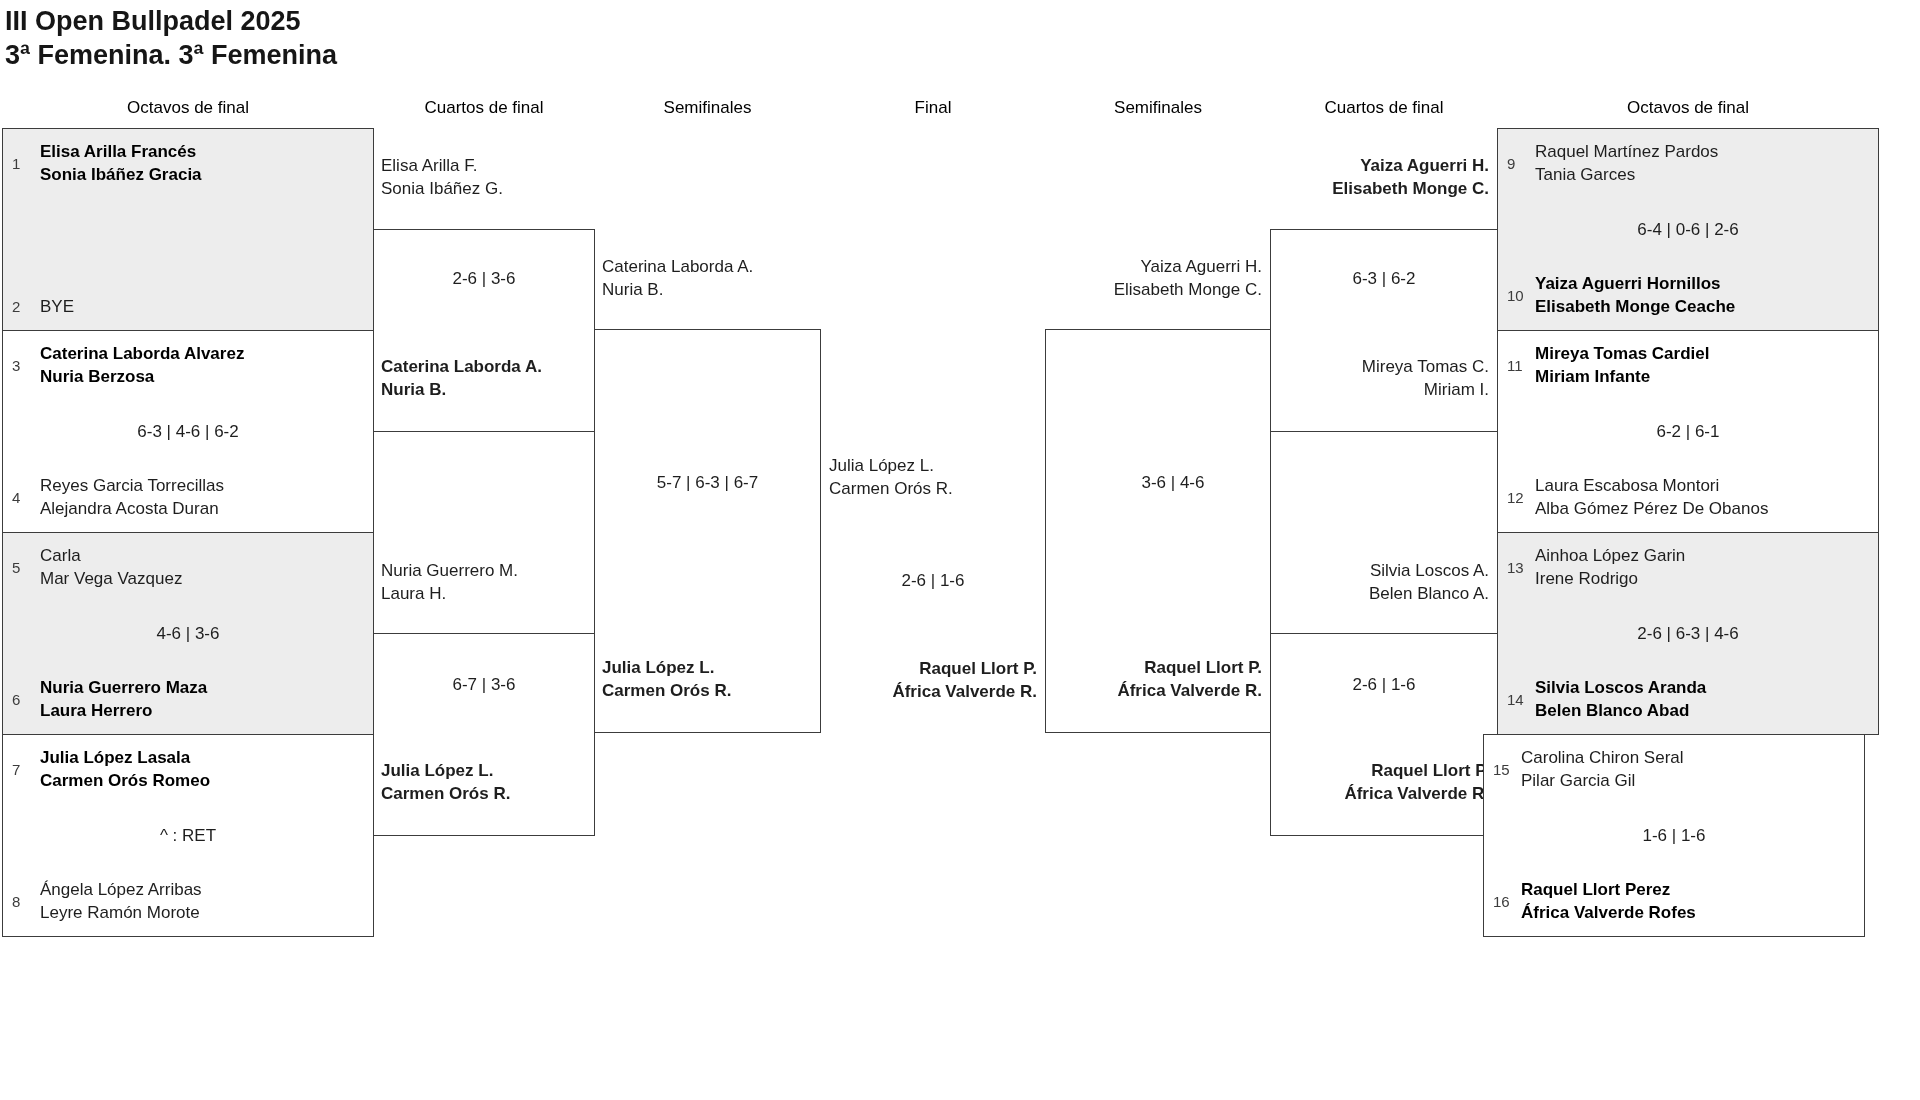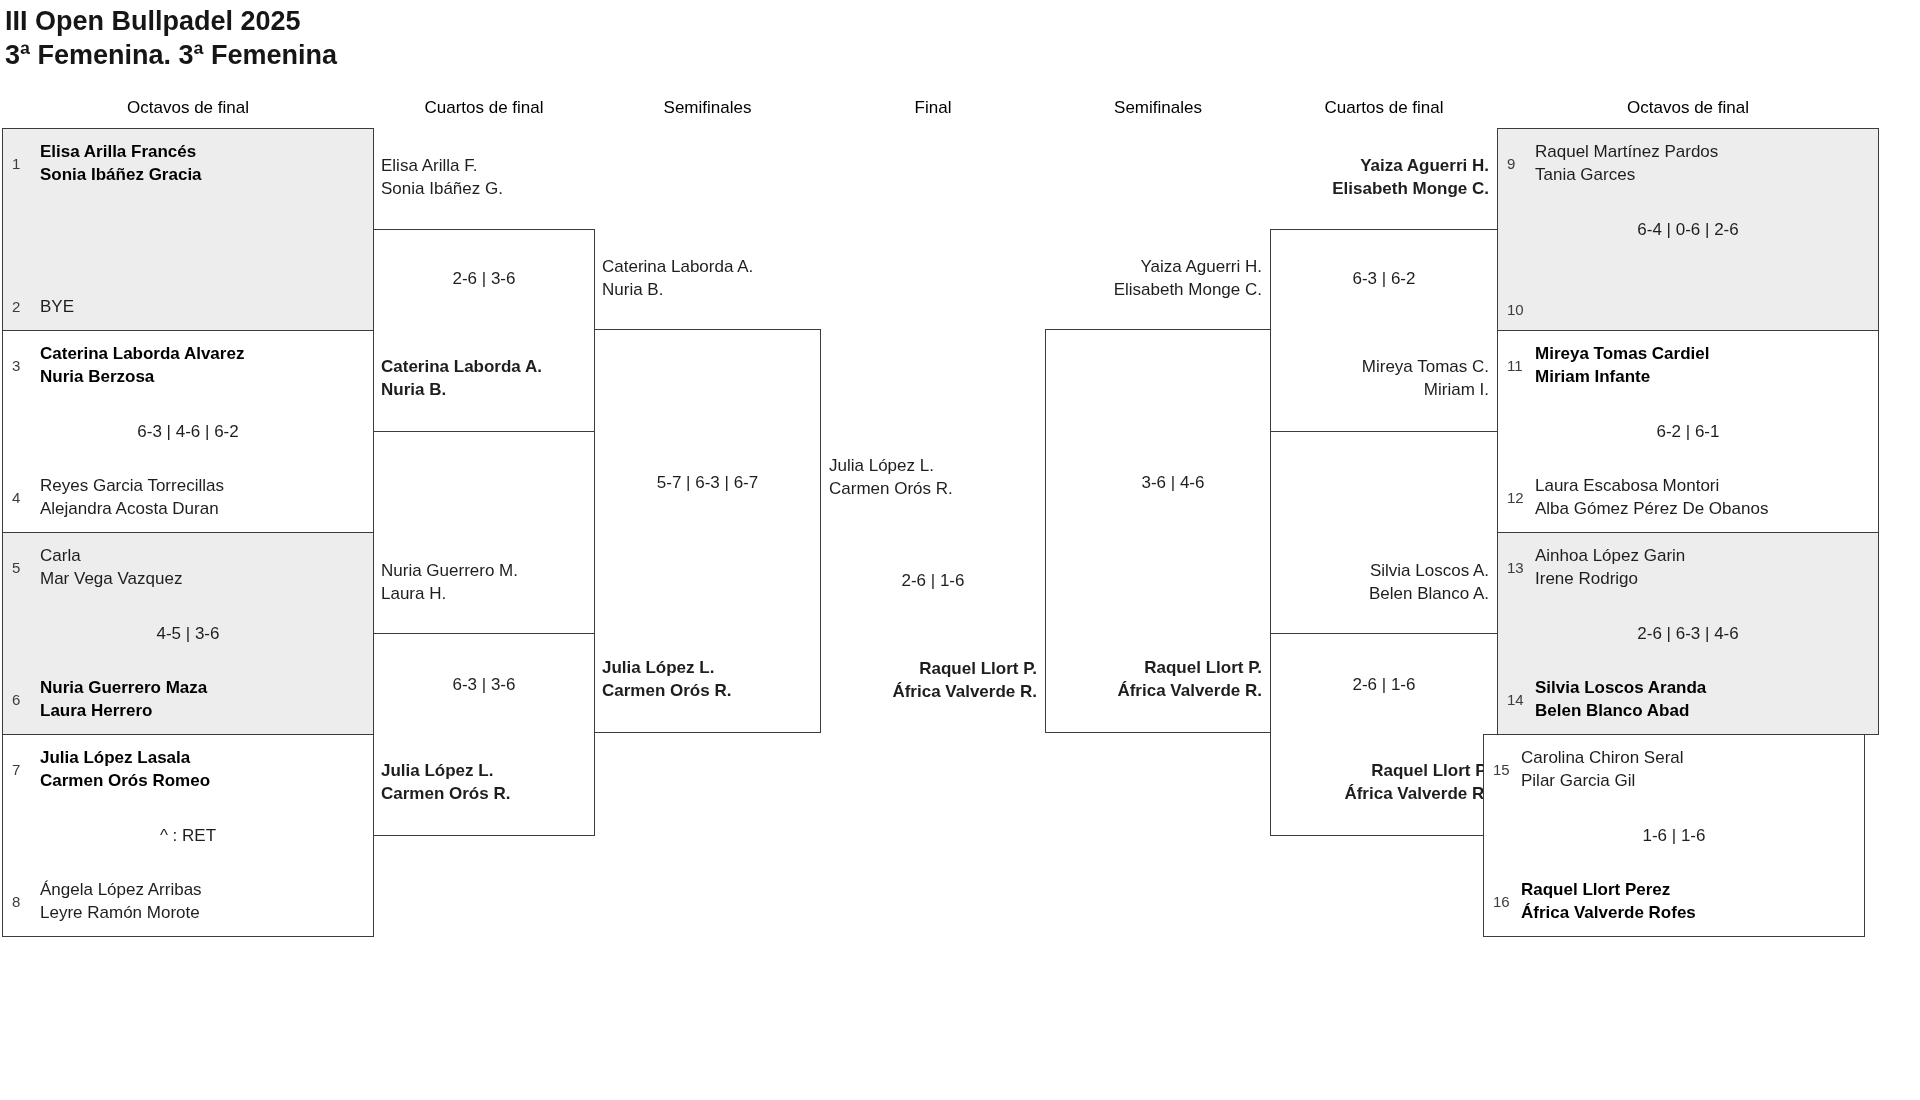"Yaiza Aguerri Hornillos" span.names { html: none -> <span> <span>Yaiza Aguerri Hornillos</span> <span>Elisabeth Monge Ceache</span> </span> }
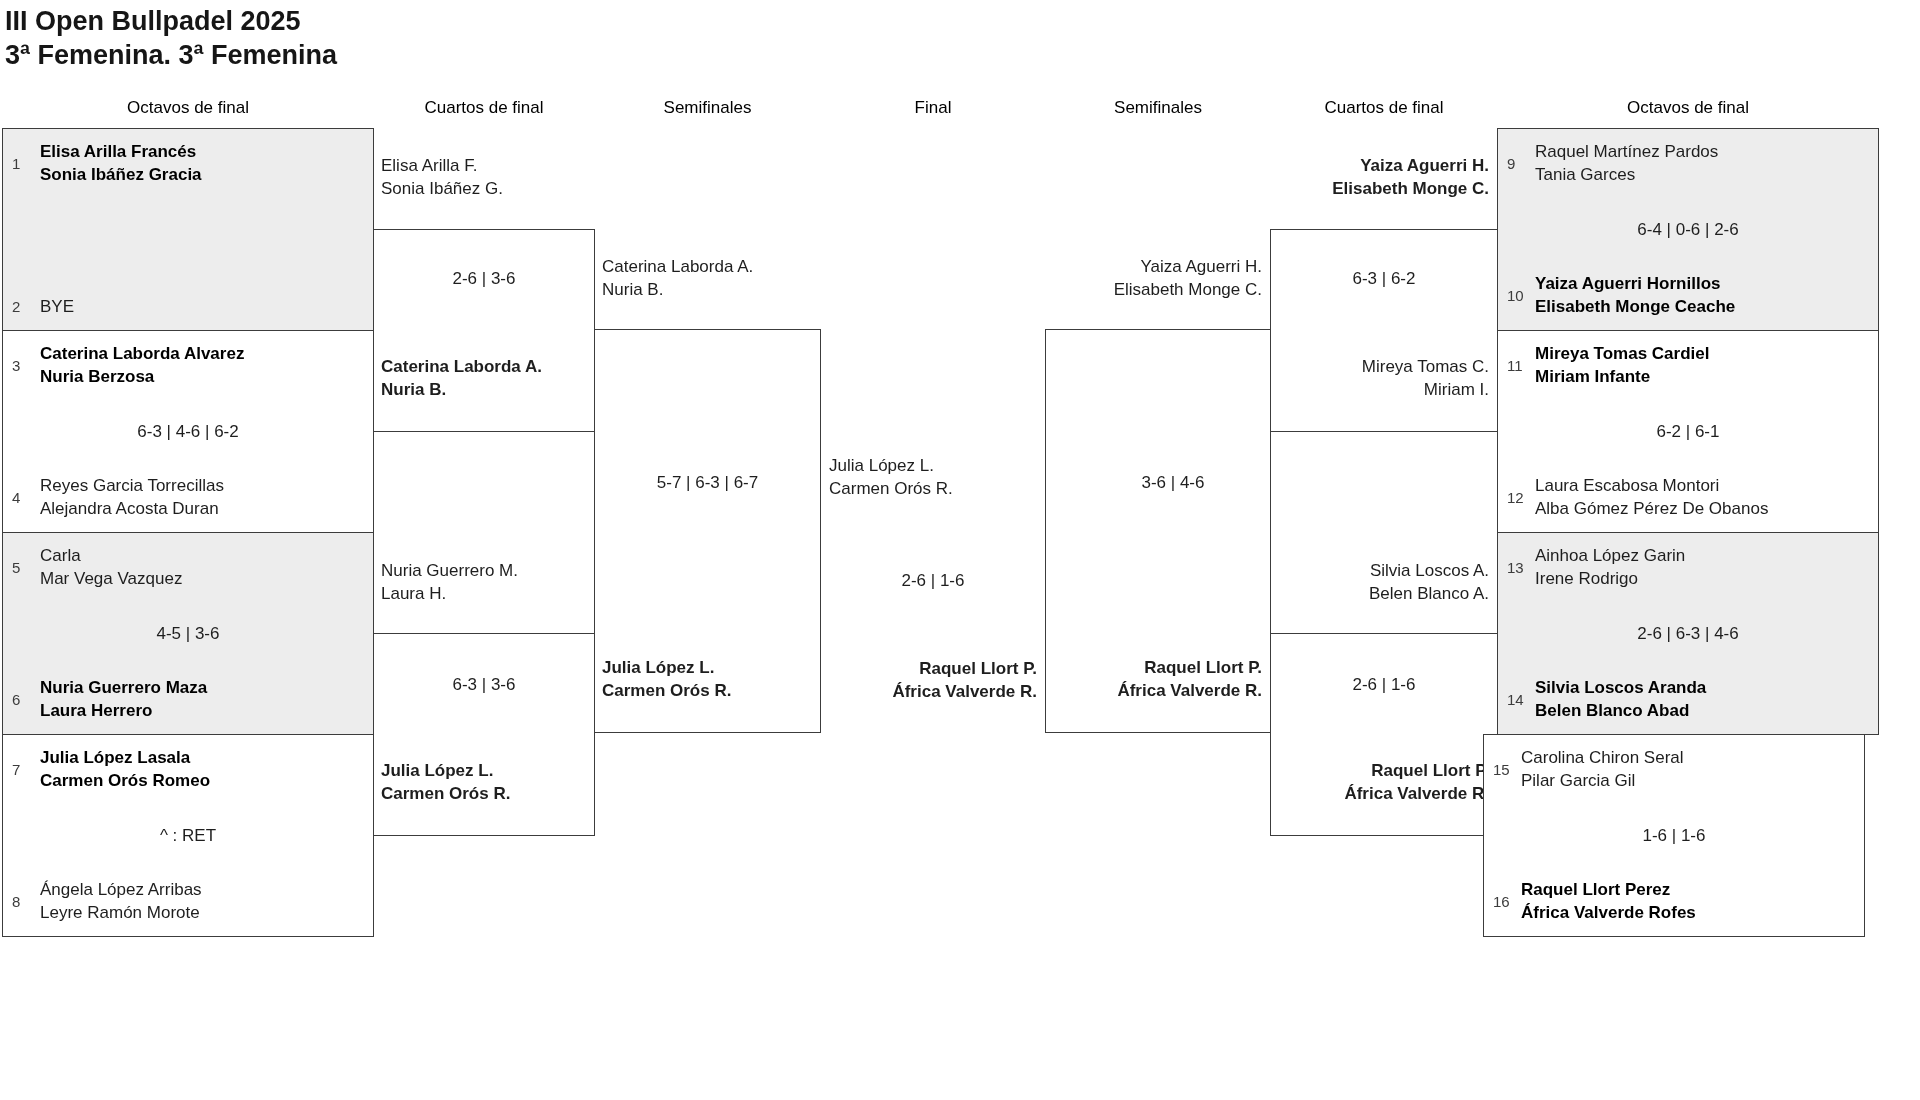"4-5 | 3-6" div.mscore { text: 4-5 -> 4-6 }
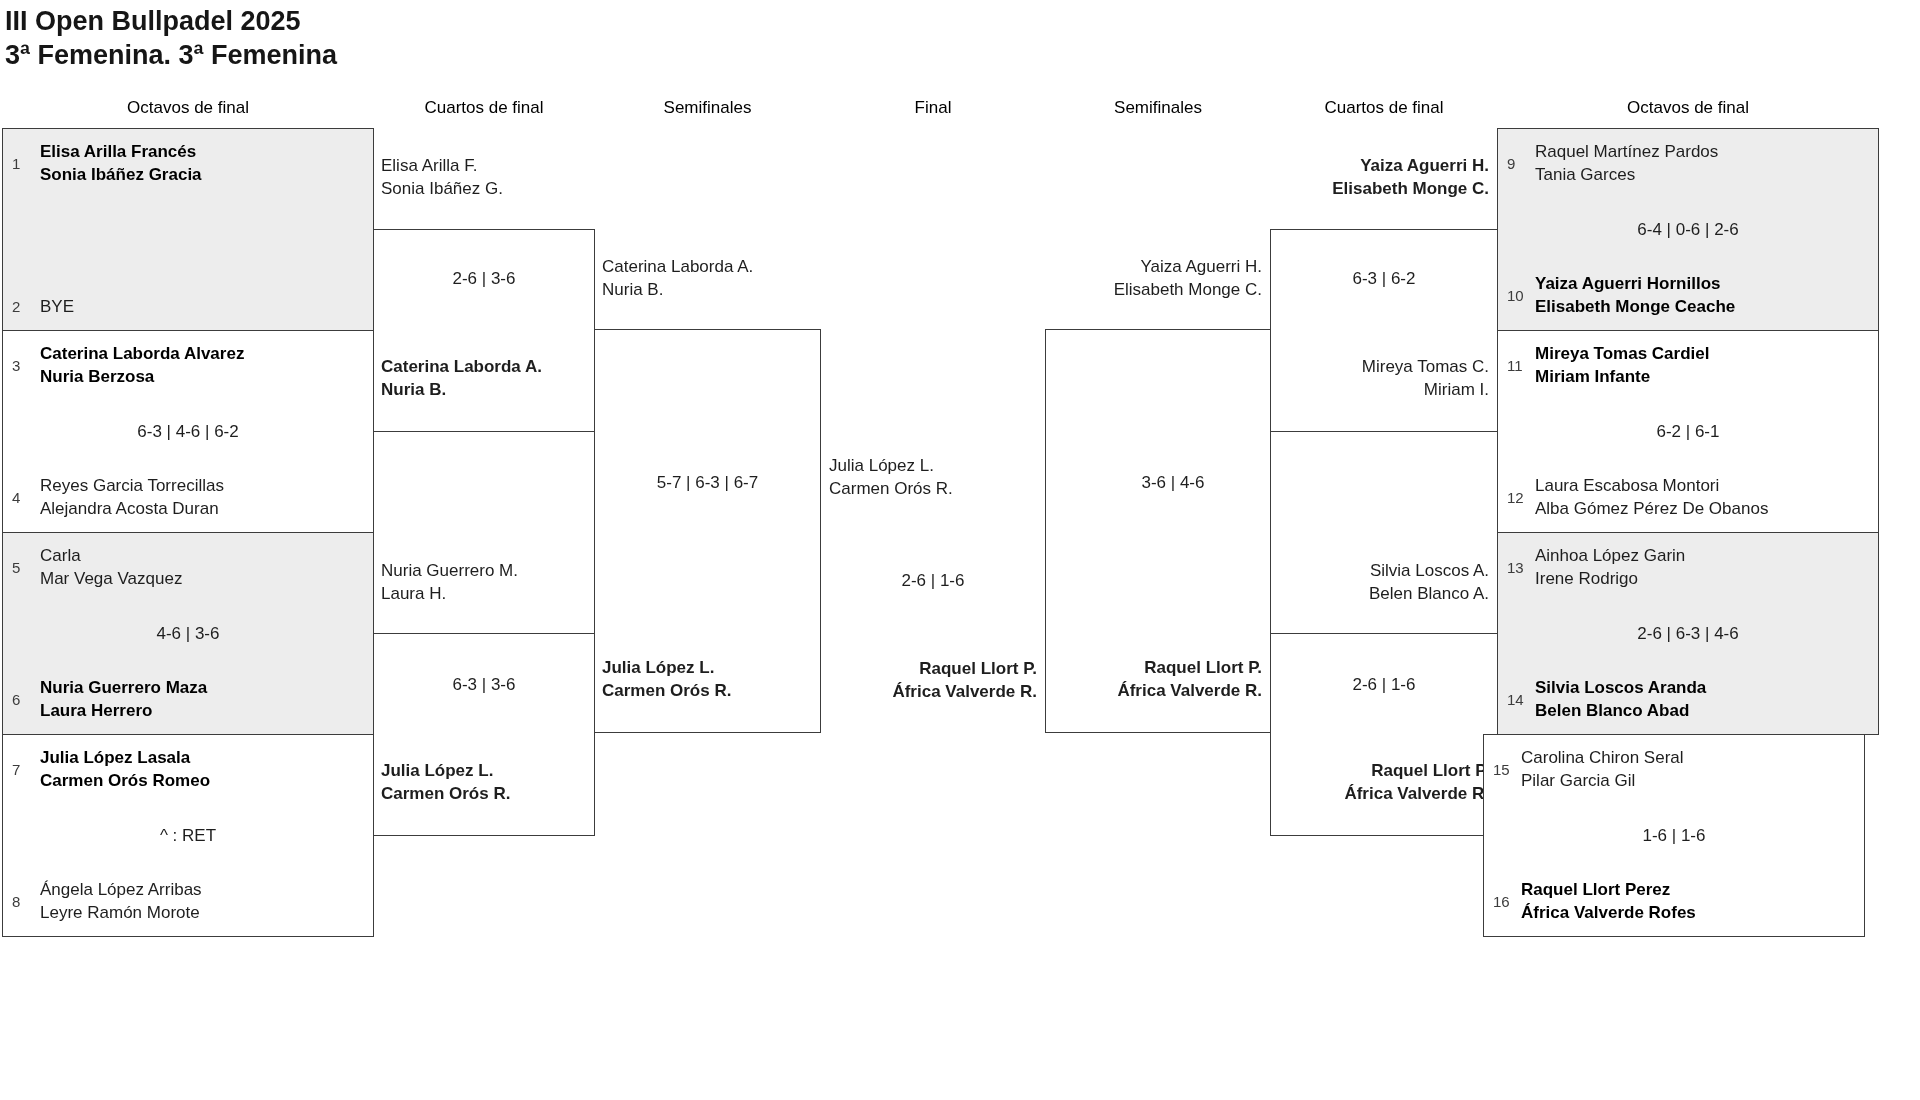"6-3 | 3-6" div.sline { text: 6-3 -> 6-7 }
